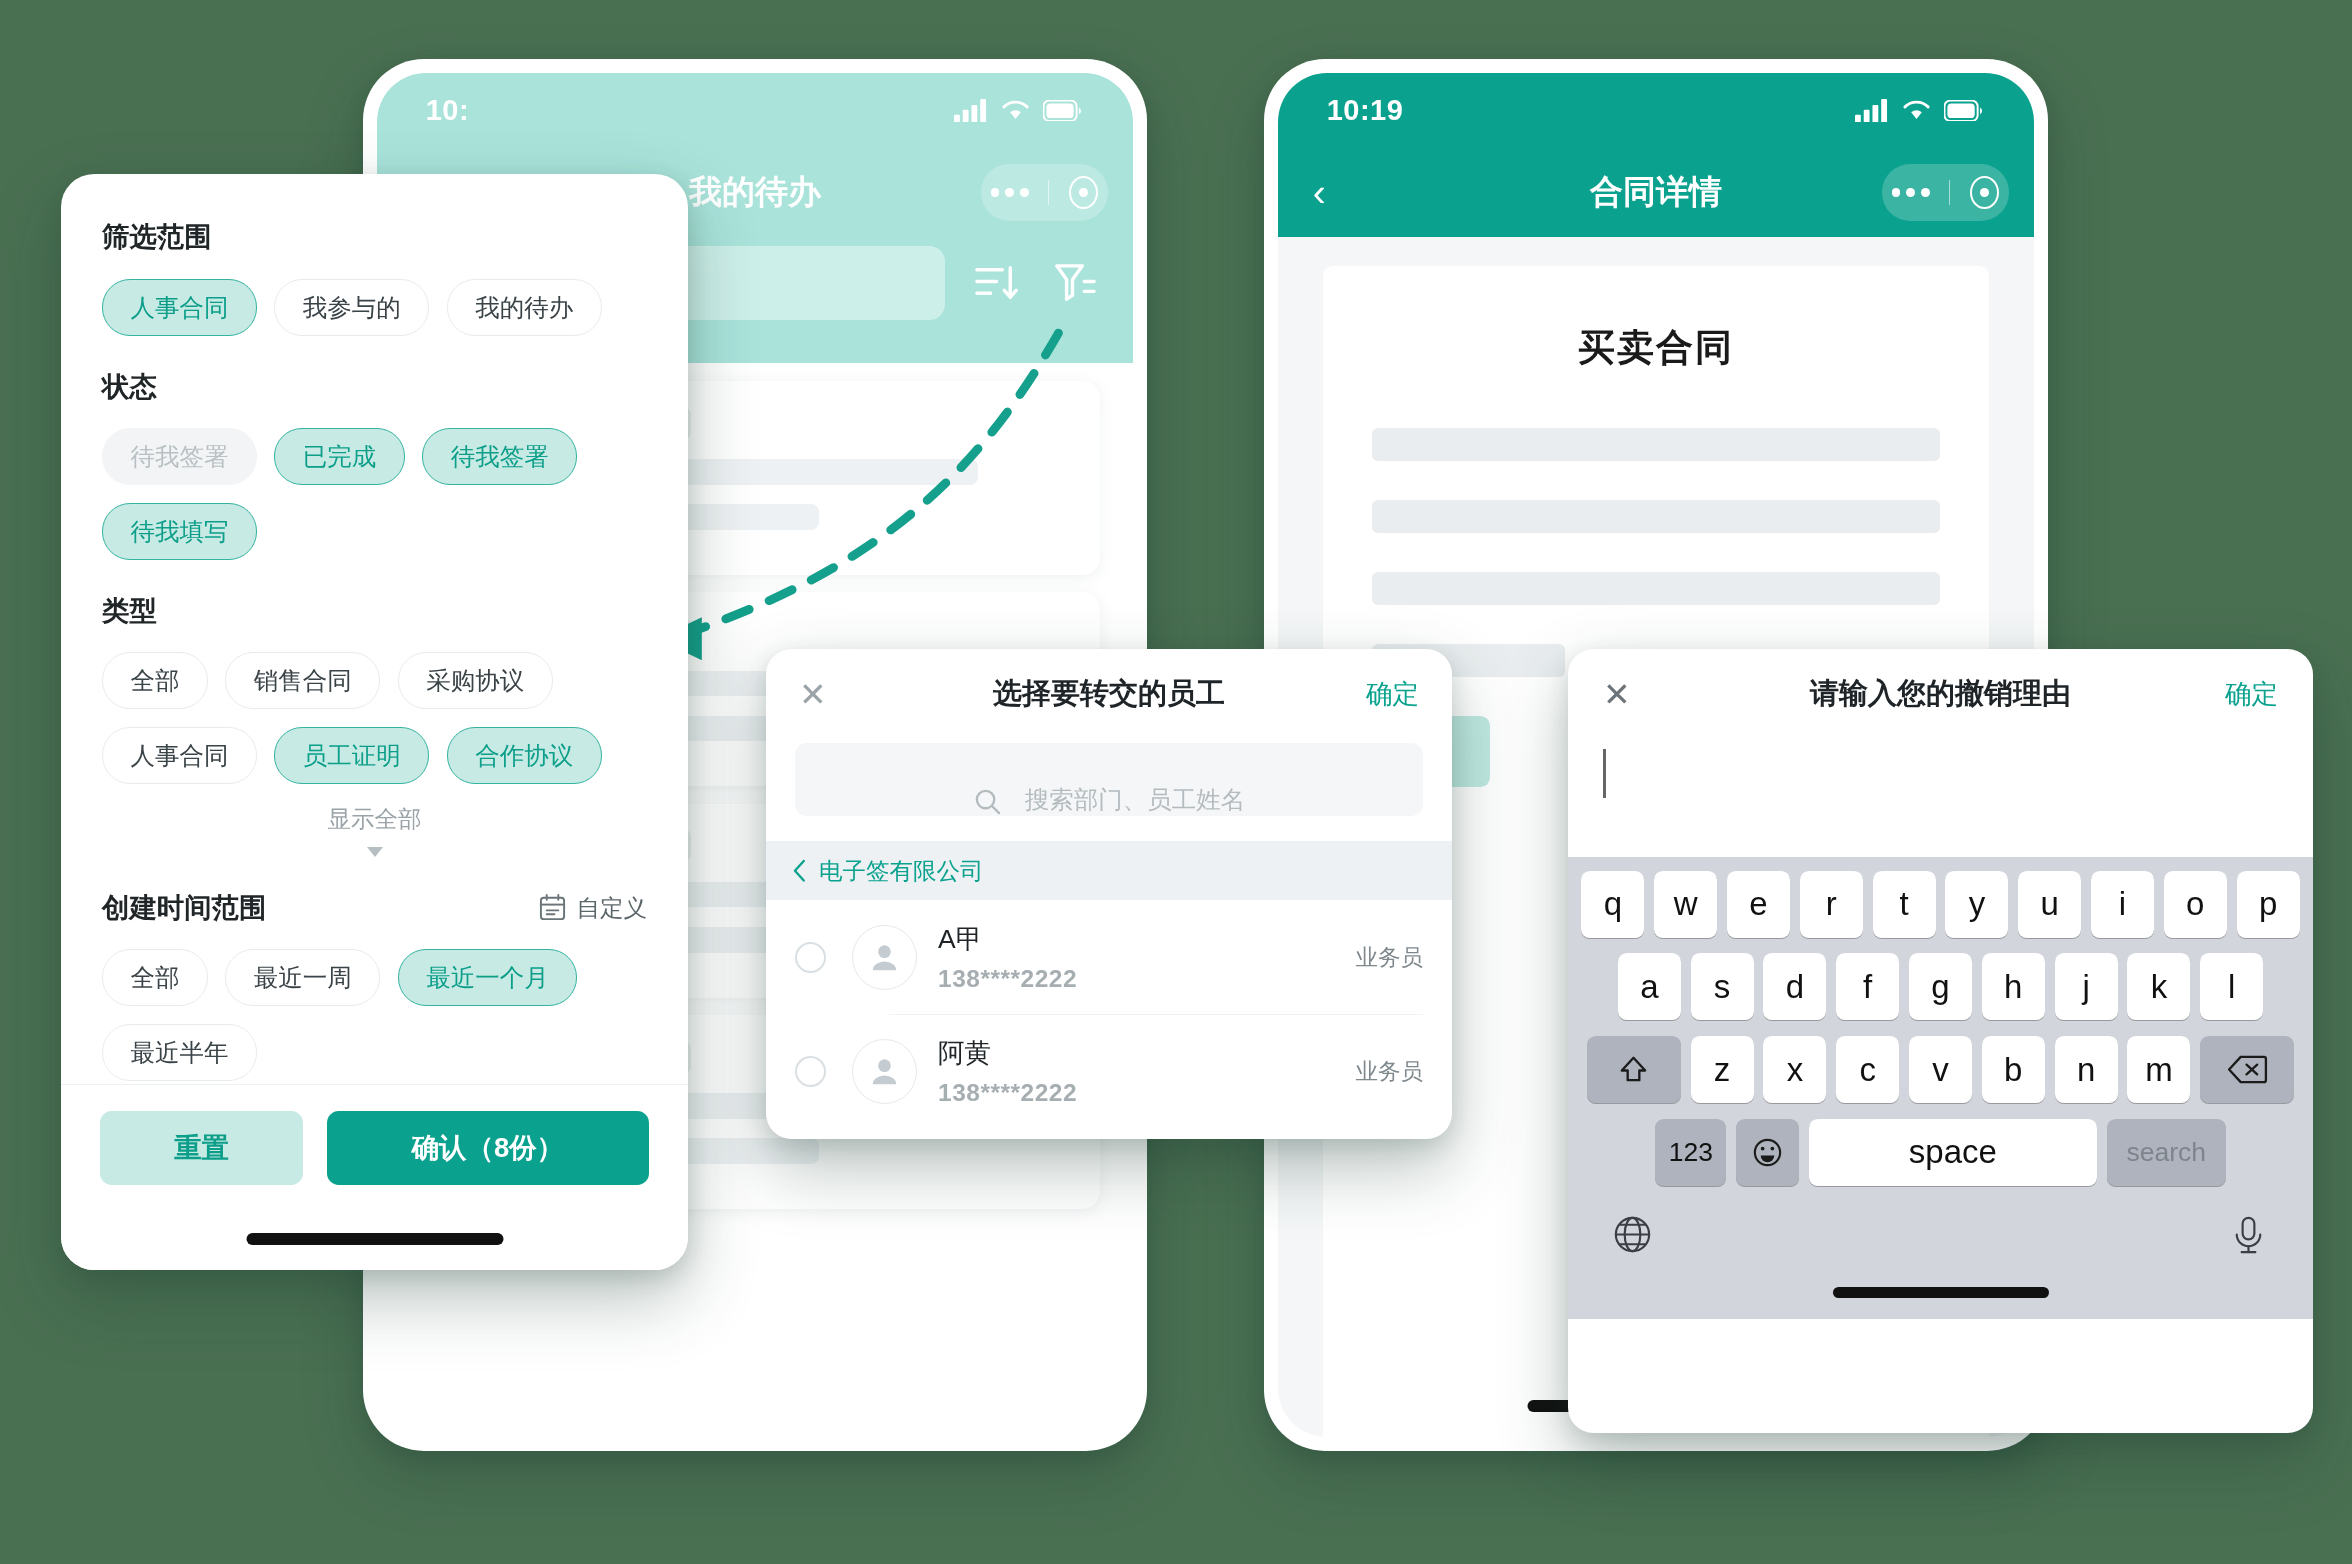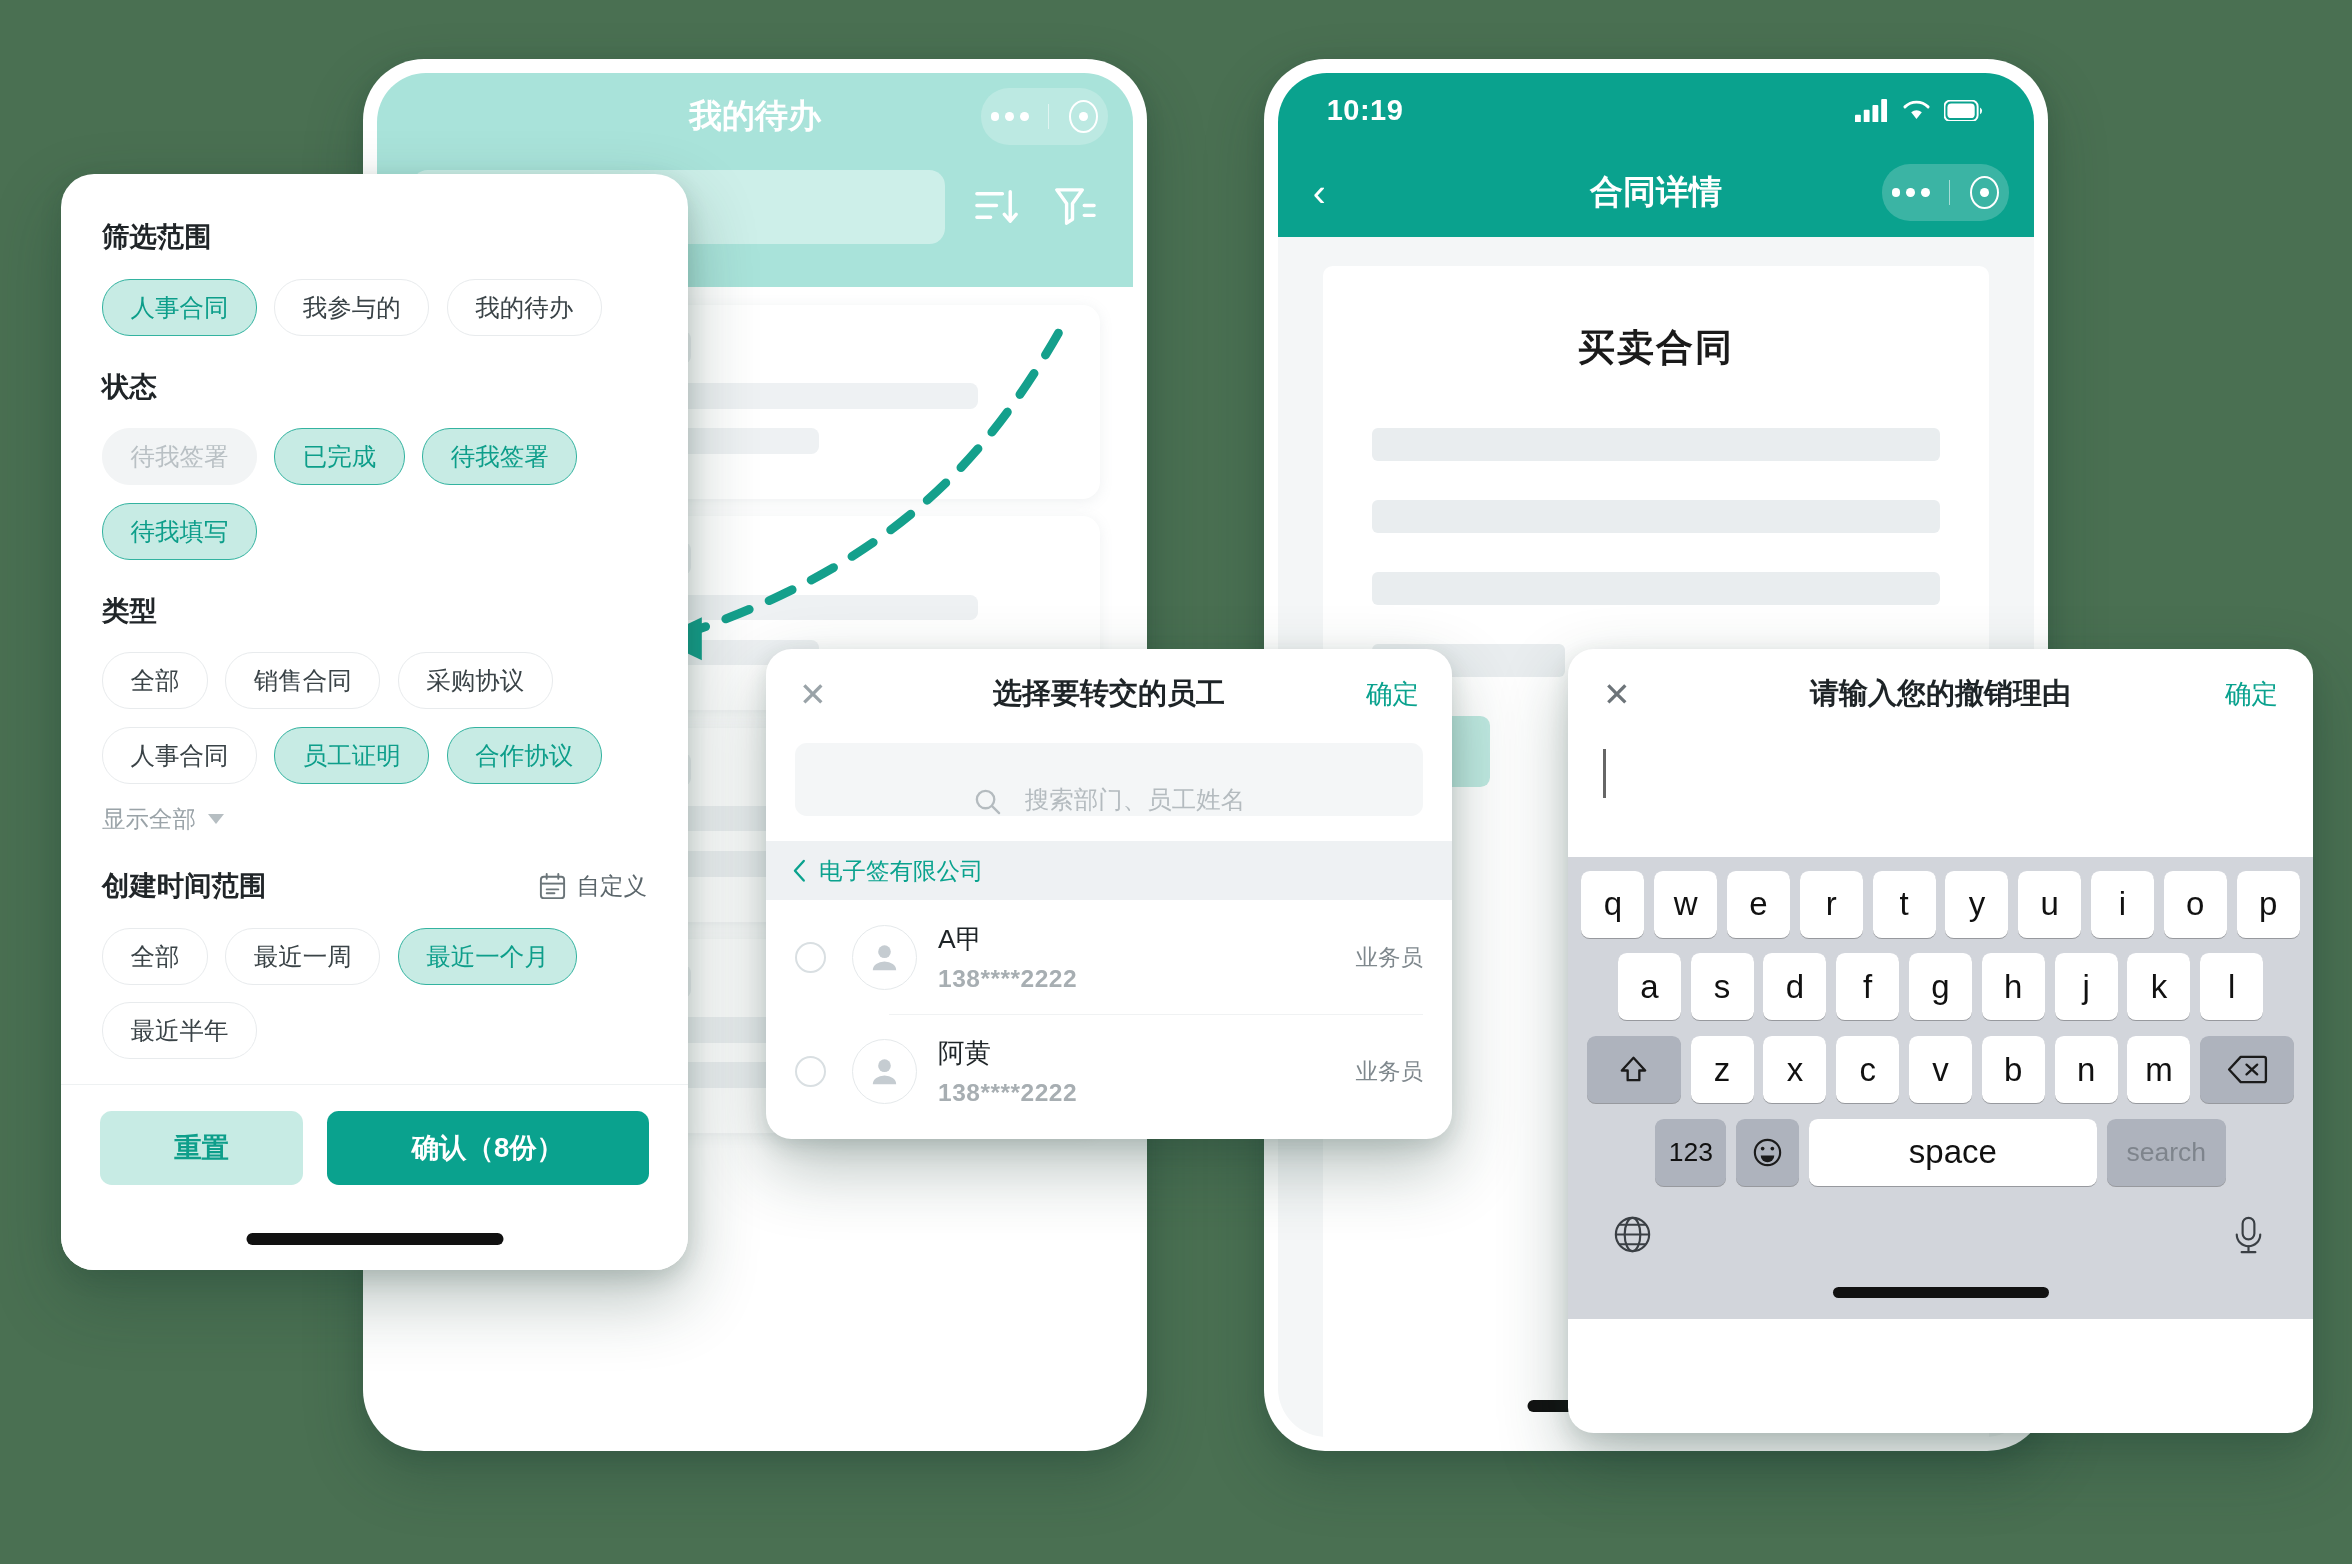"10:" div.status-bar { html: none -> <div> <div>10:</div> <div> <svg> <rect></rect> <rect></rect> <rect></rect> <rect></rect> </svg> <svg> <path></path> <path></path> </svg> <svg> <rect></rect> <rect></rect> <path></path> </svg> </div> </div> }
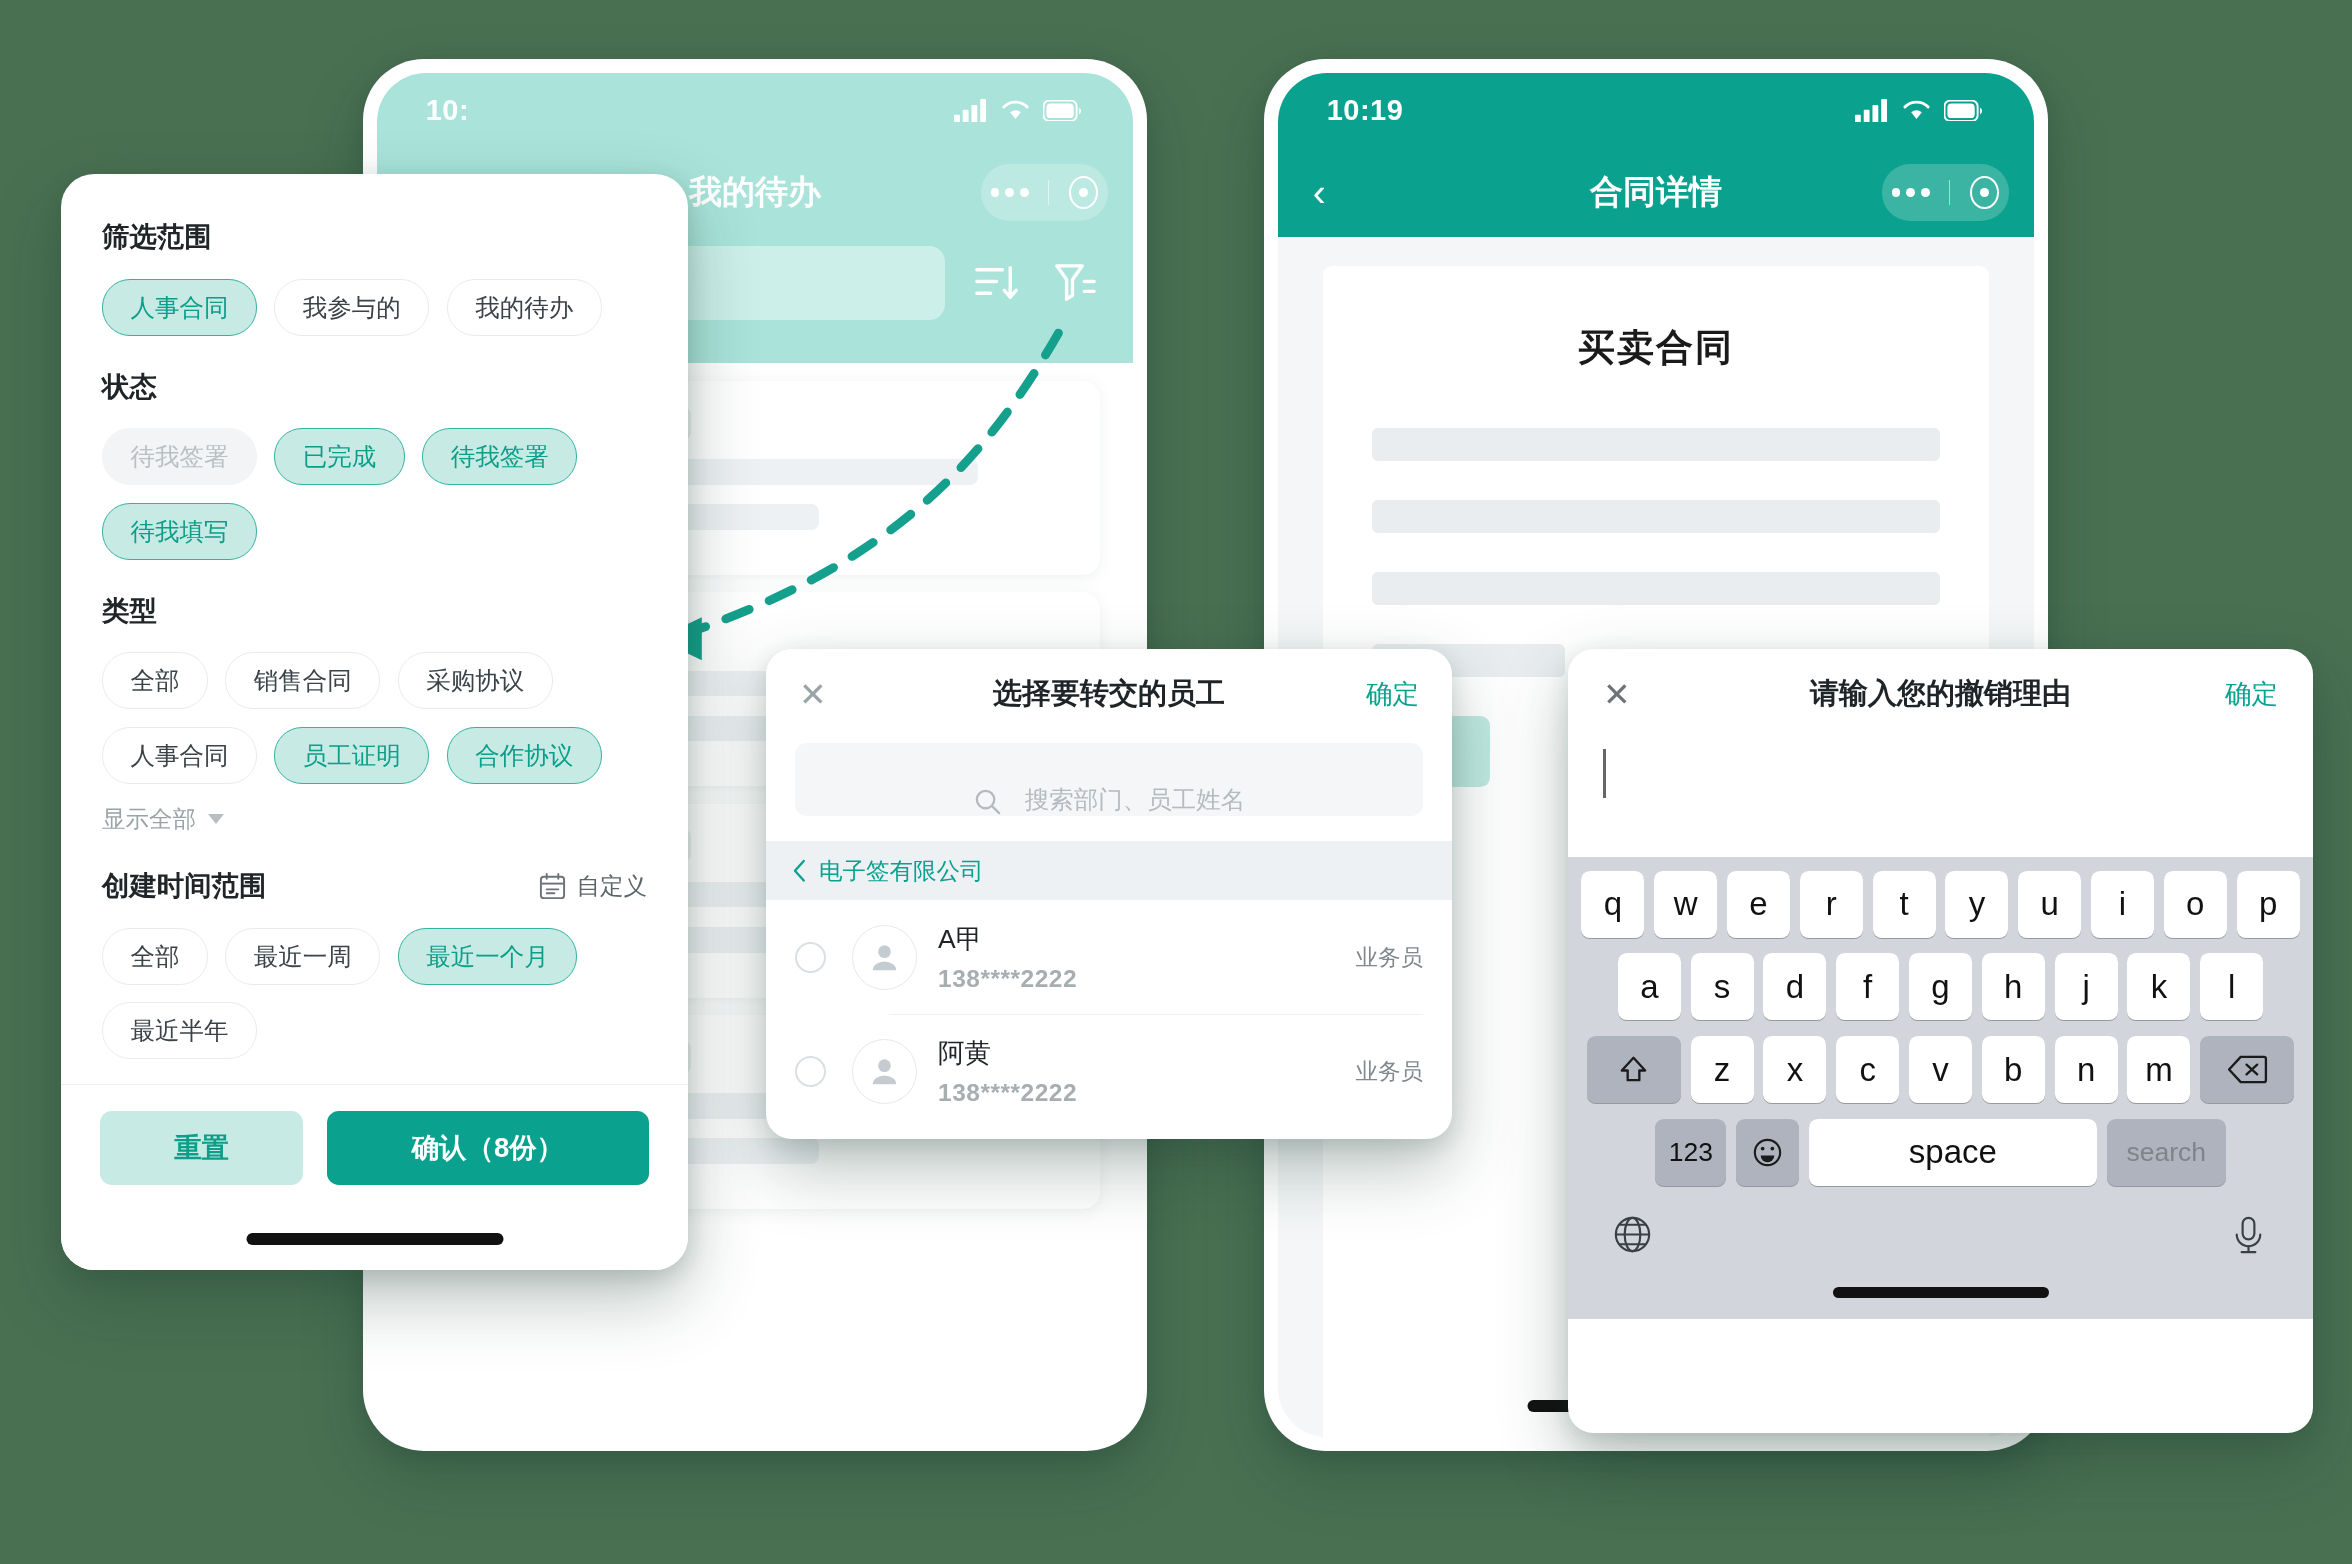"显示全部" .show-all { flex-direction: none -> column }
